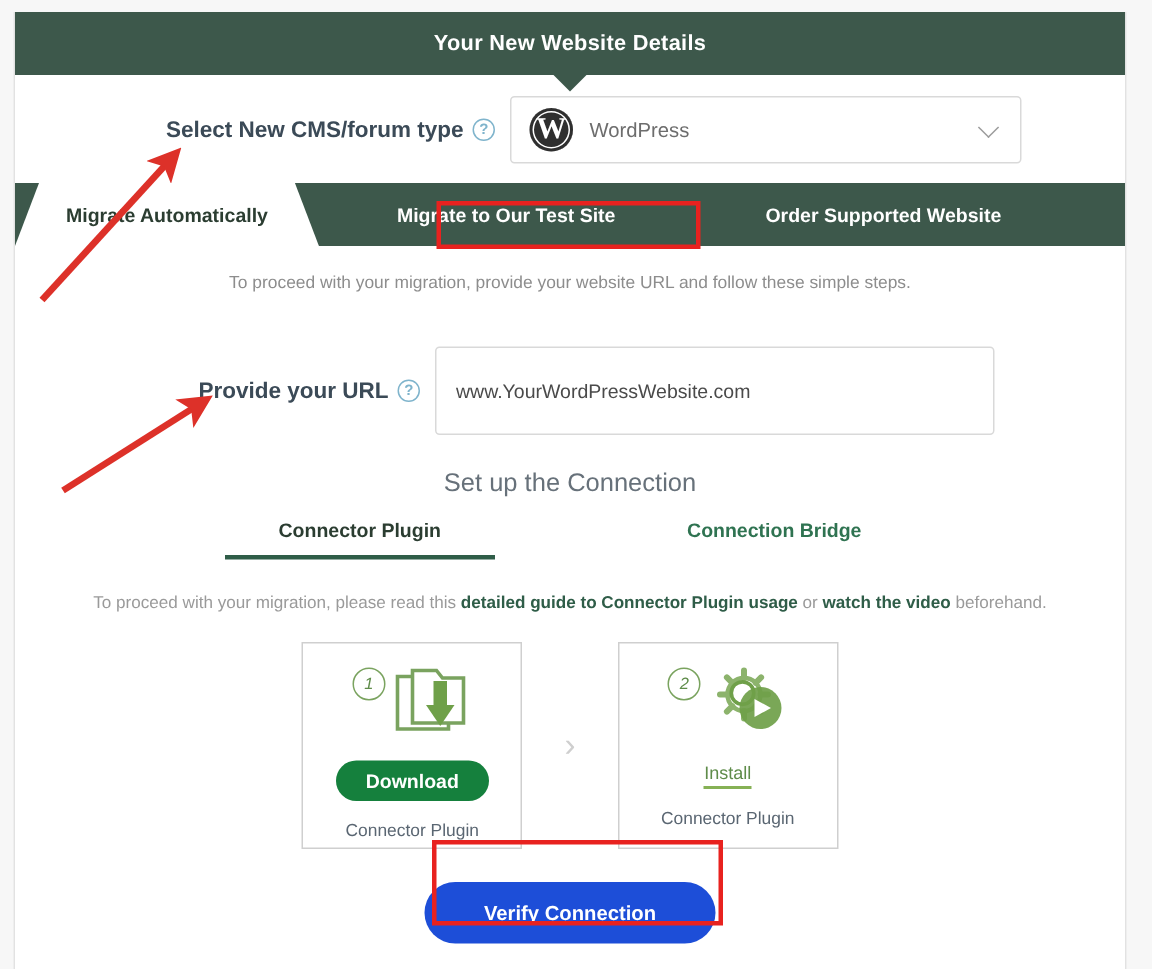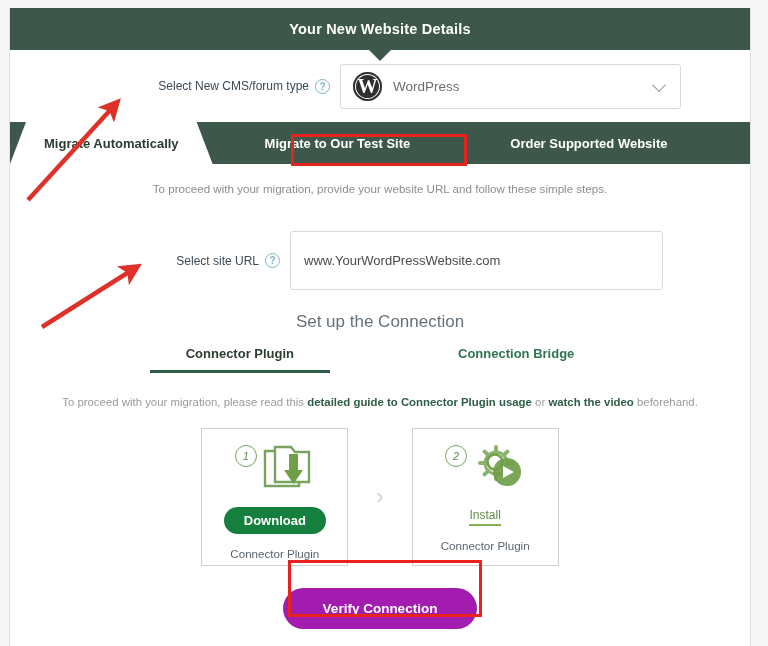"Select New CMS/forum type" .field-label { font-size: 12px -> 15px; font-weight: normal -> bold }
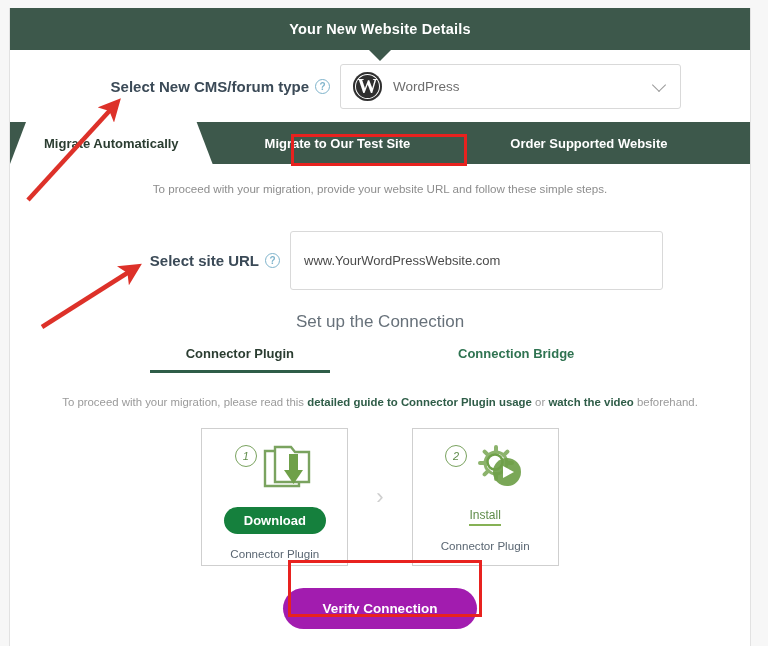"Select site URL" span.field-label { text: Select site -> Provide your }
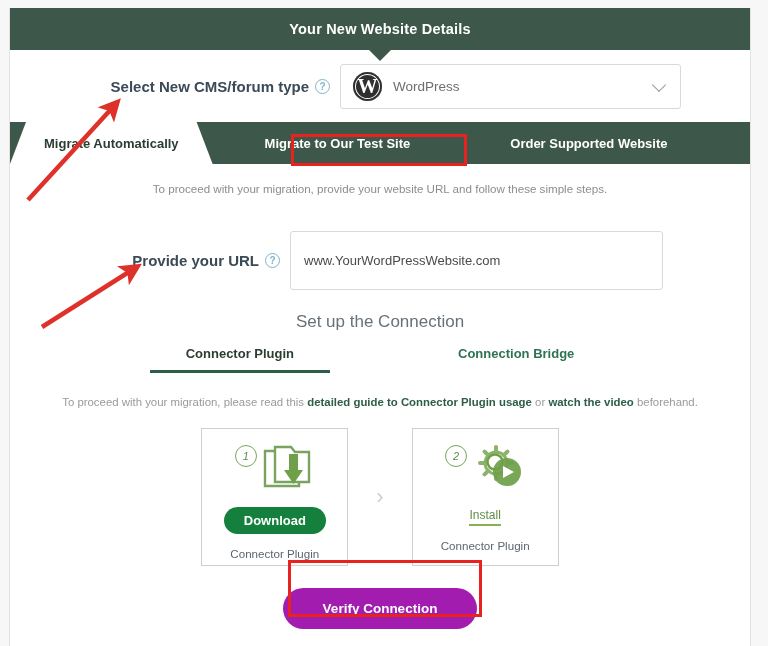"Verify Connection" .verify-btn { background: #a21caf -> #1d4ed8 }
